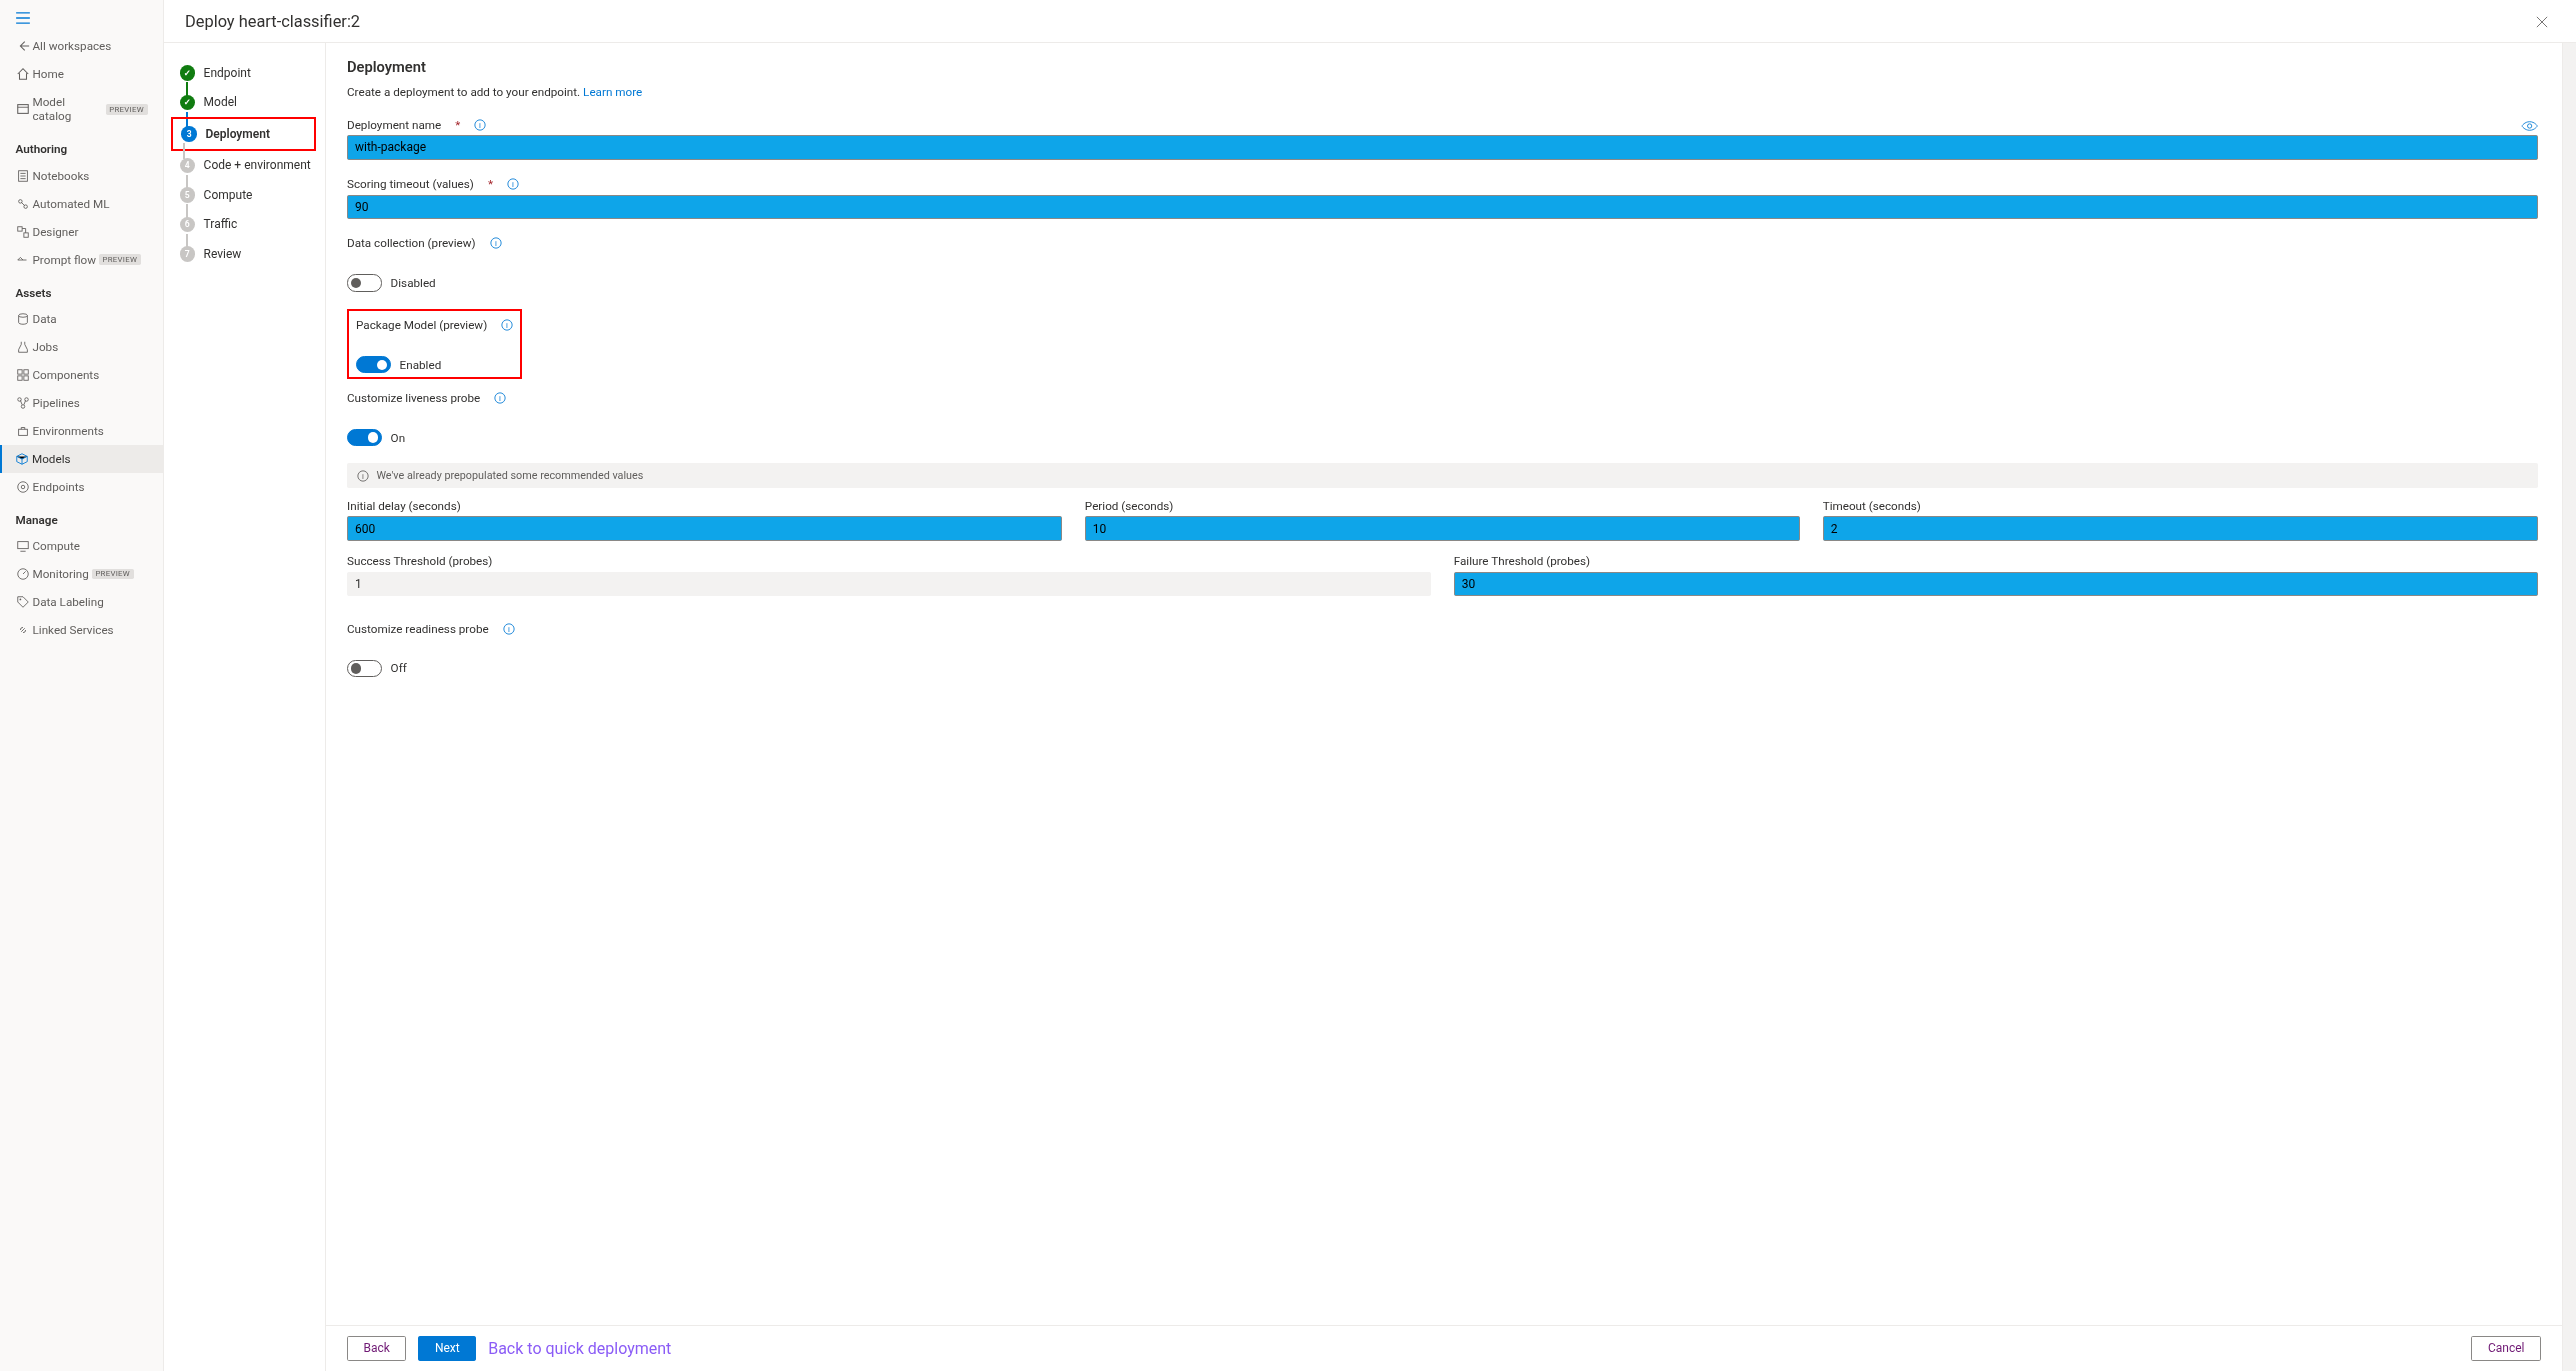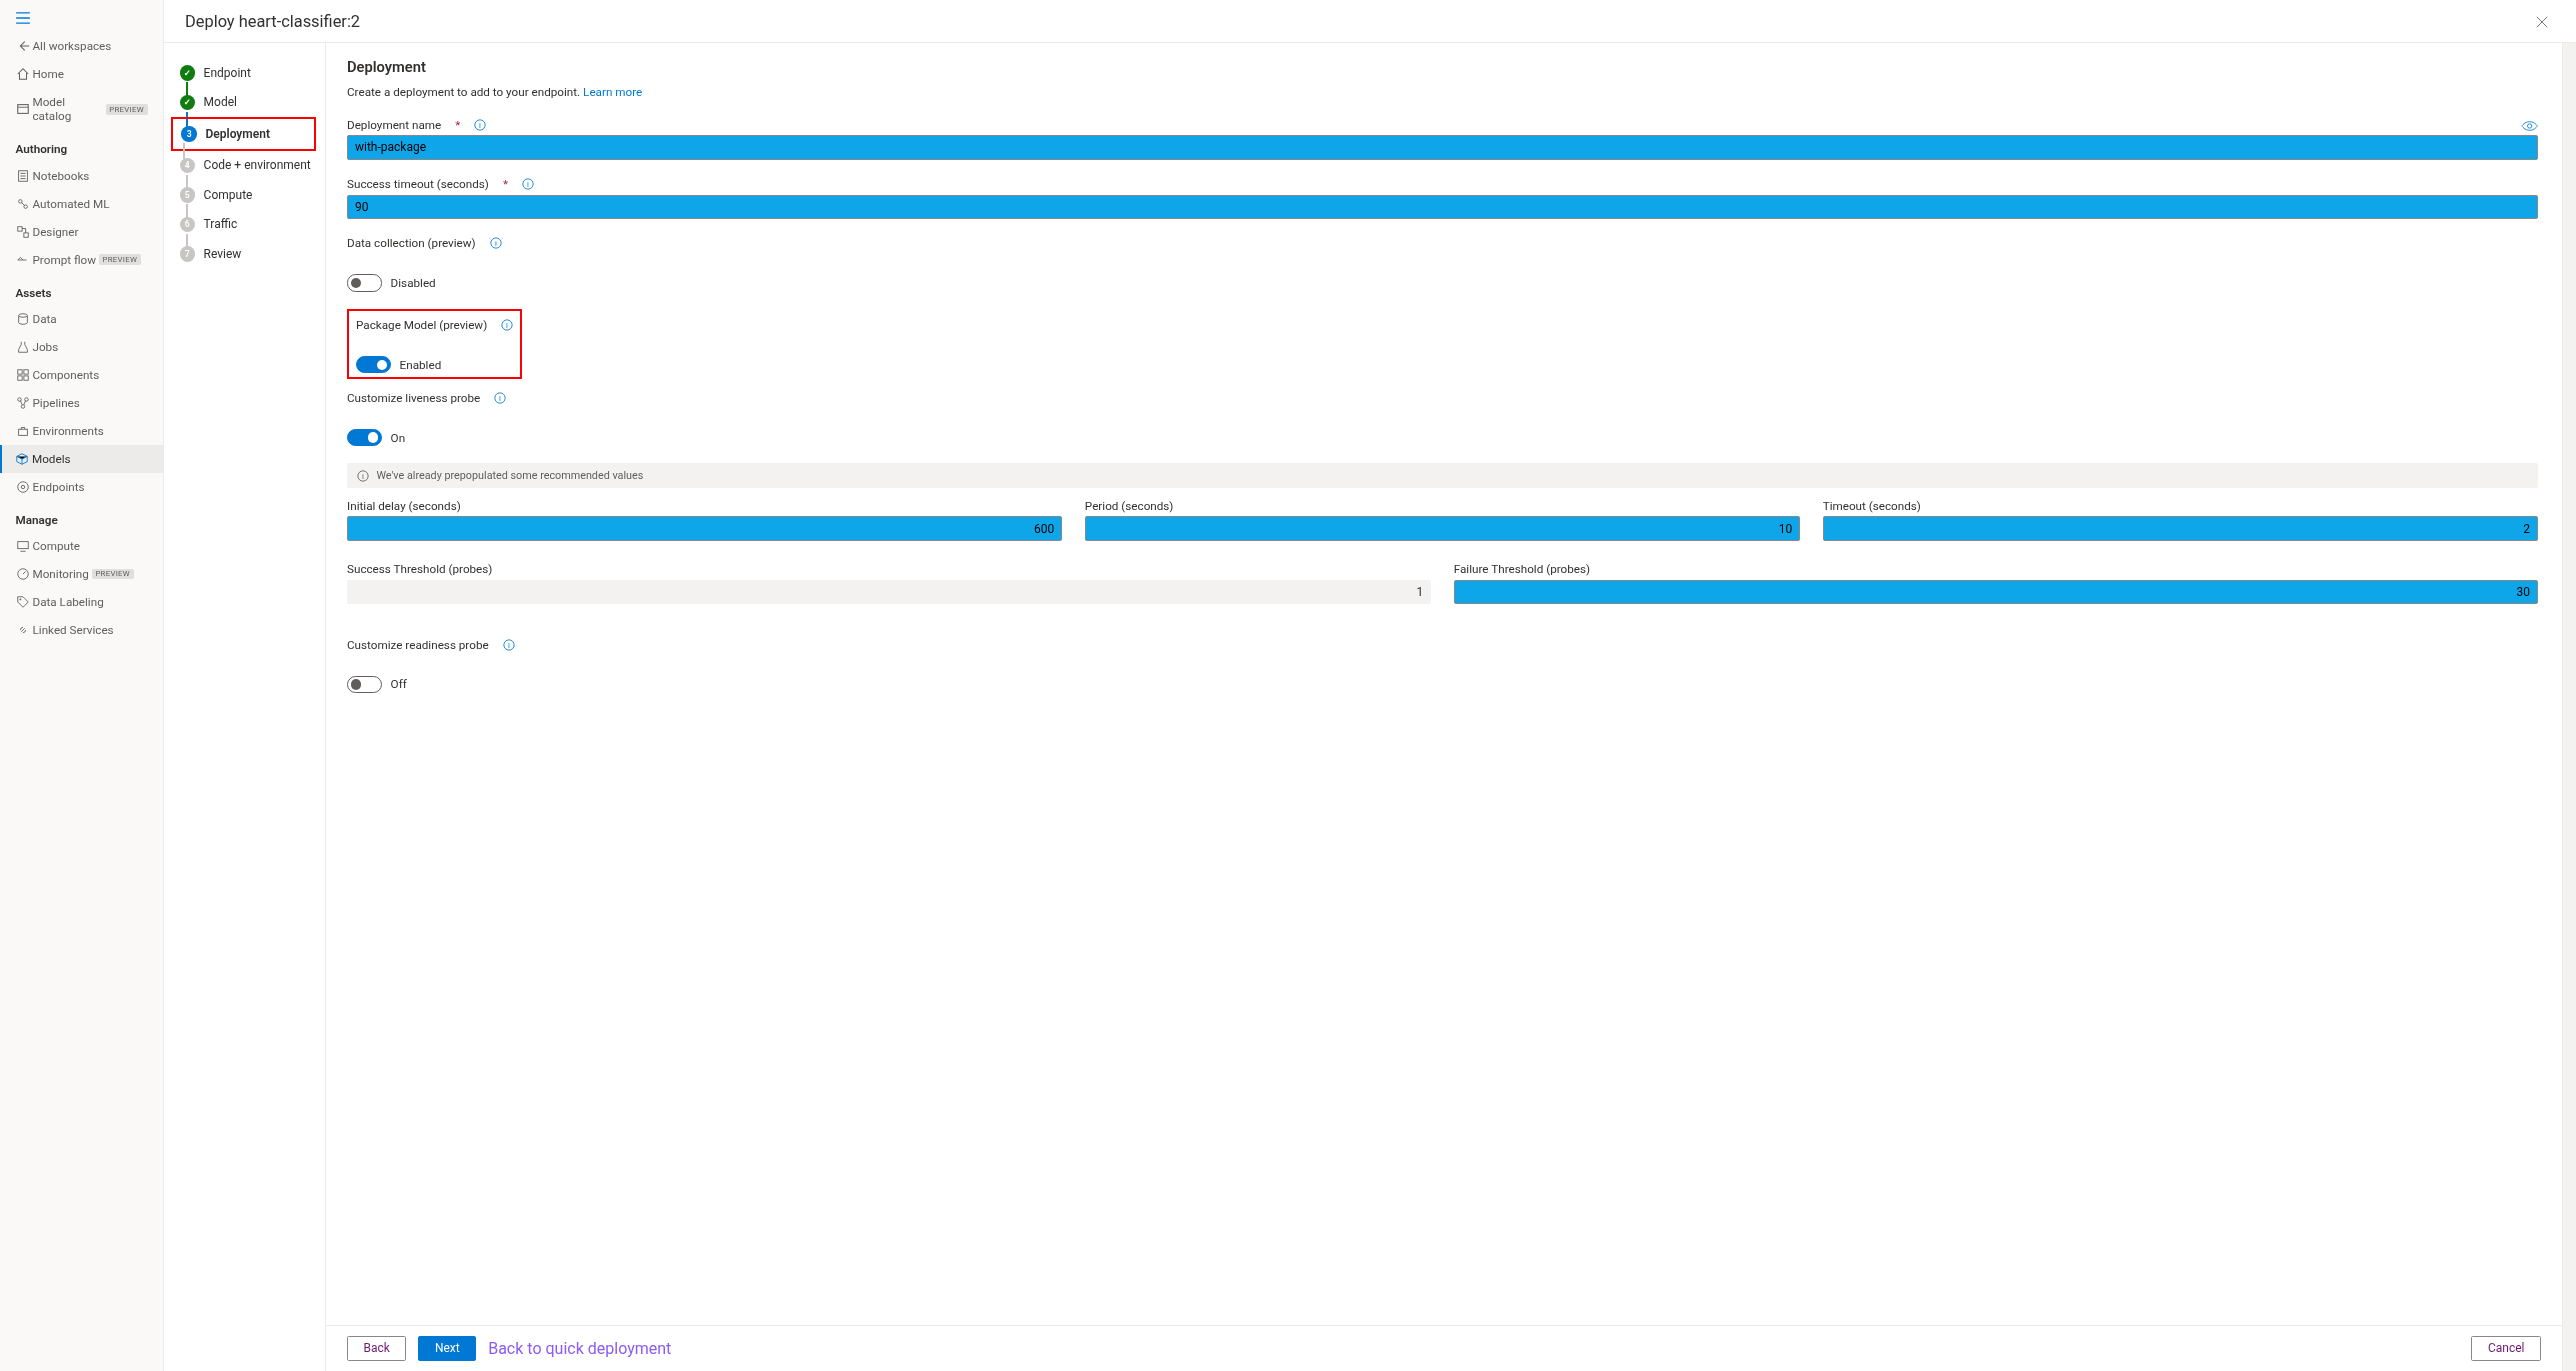"Success timeout (seconds)" span { text: Success timeout (seconds -> Scoring timeout (values }
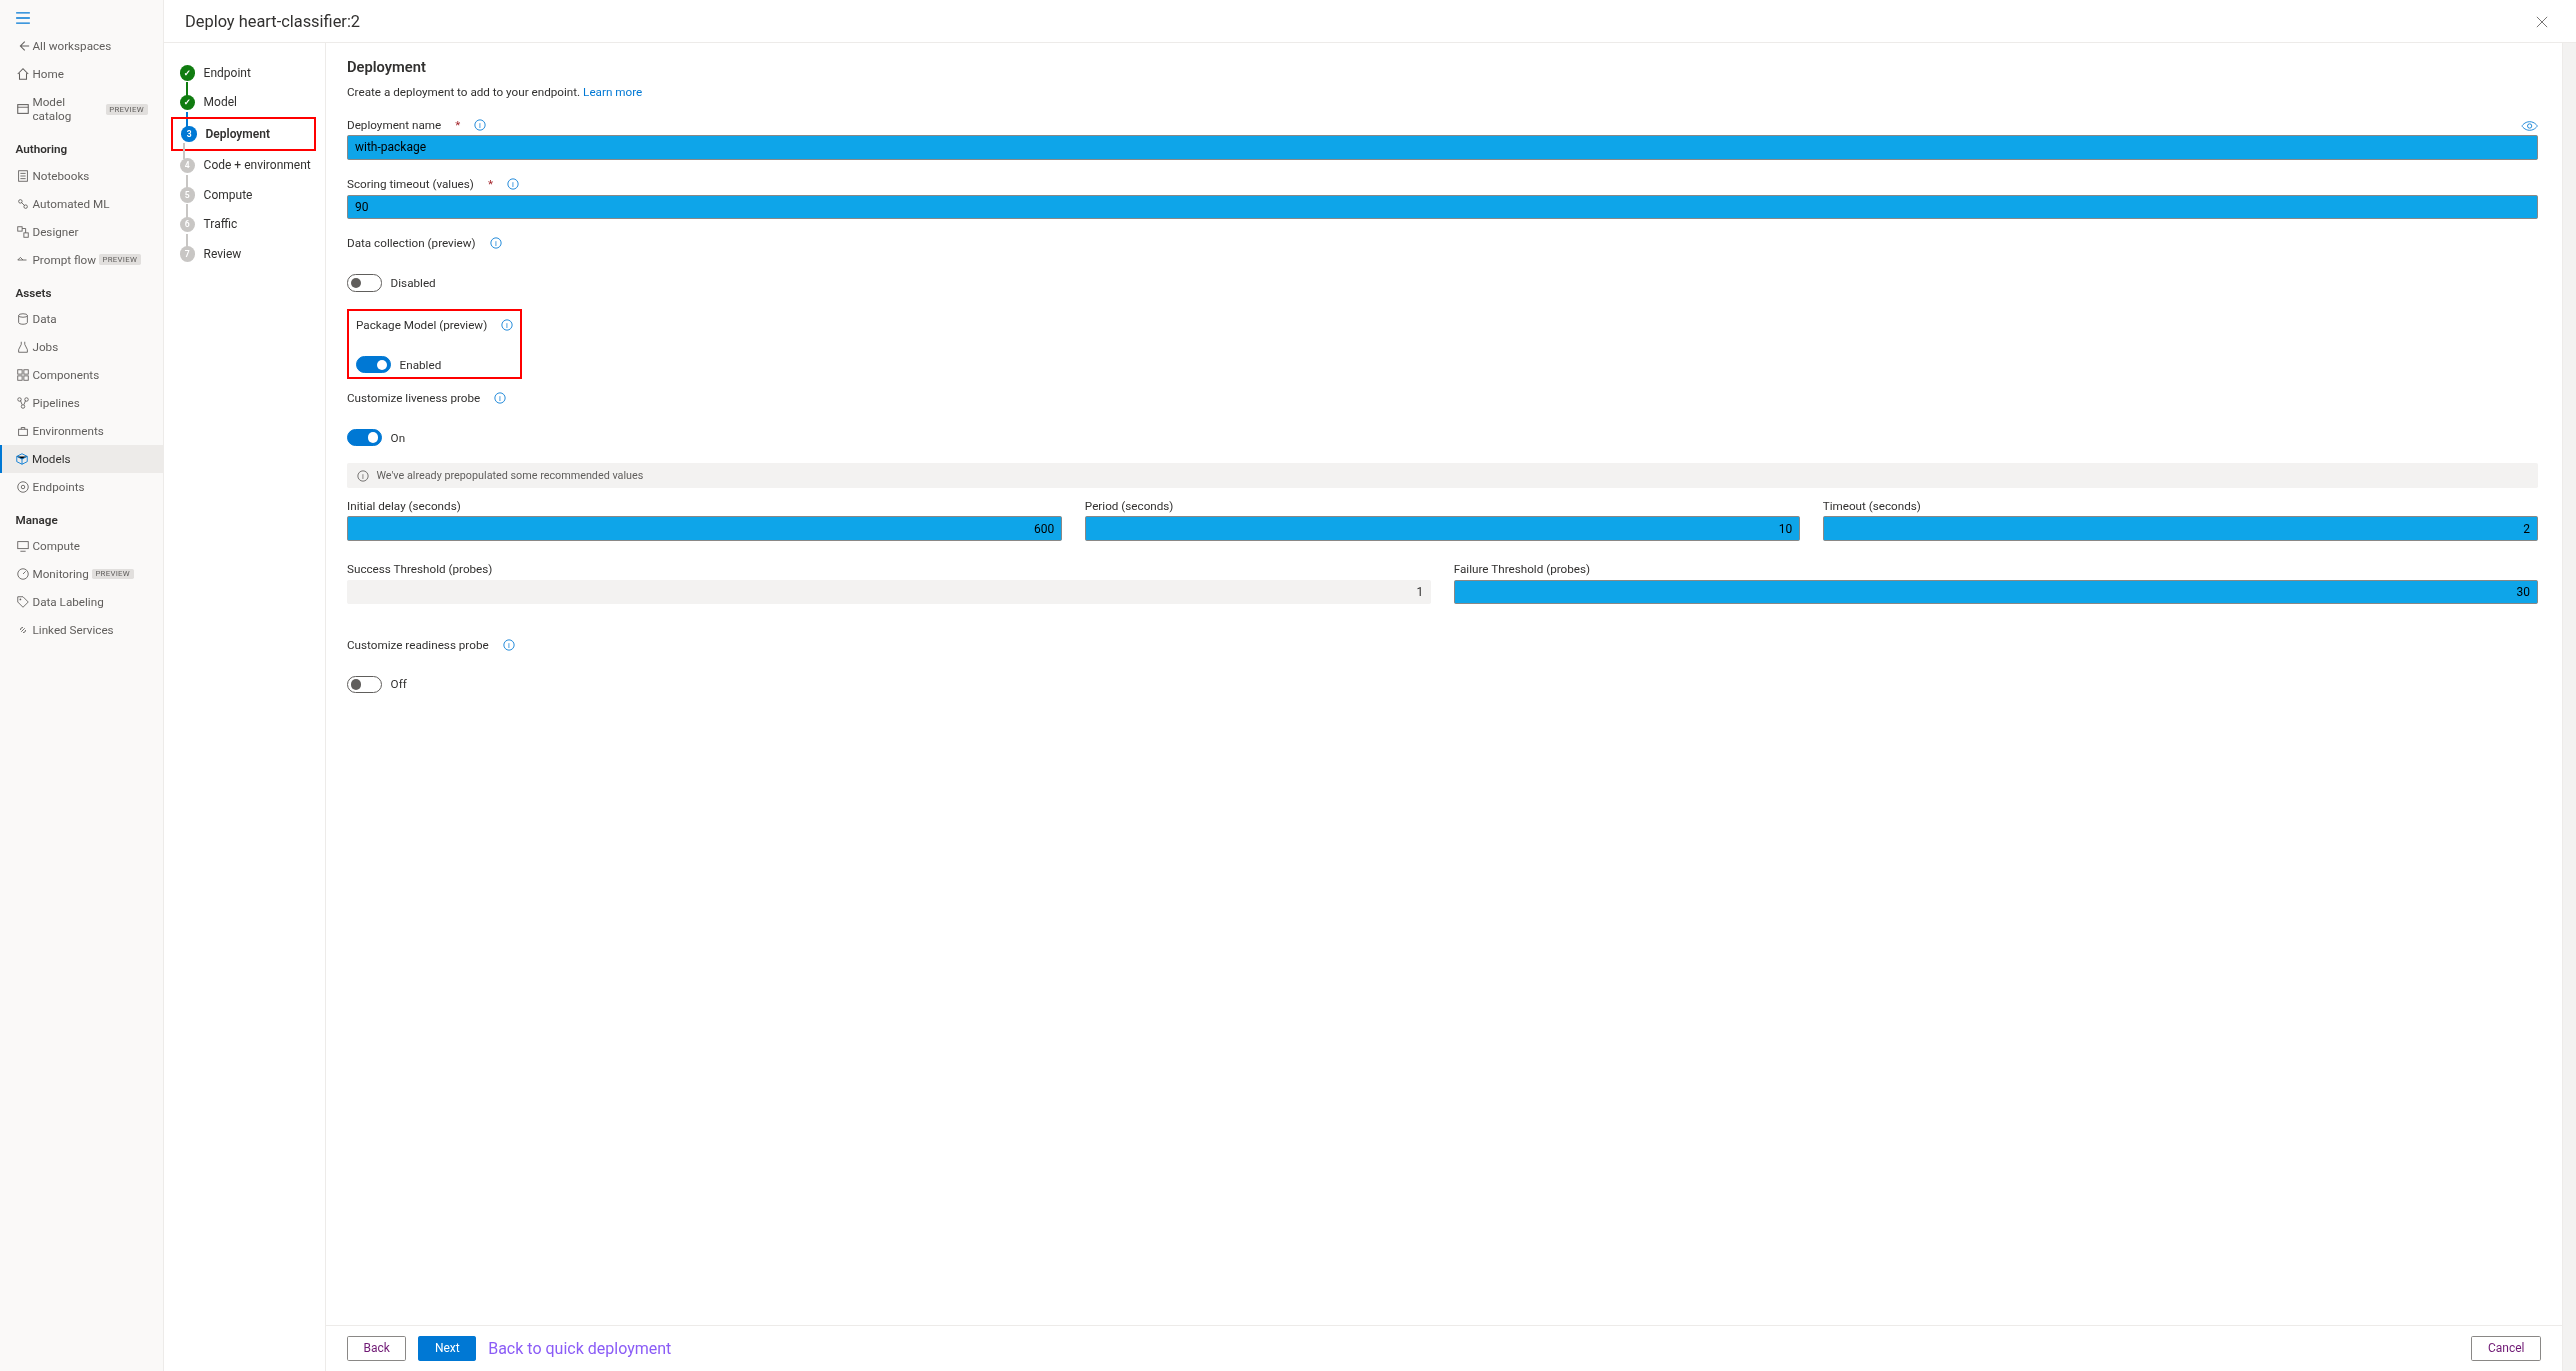"600" .probe-grid .text-input, .probe-grid-2 .text-input { margin-bottom: 16px -> 8px; text-align: right -> none }
